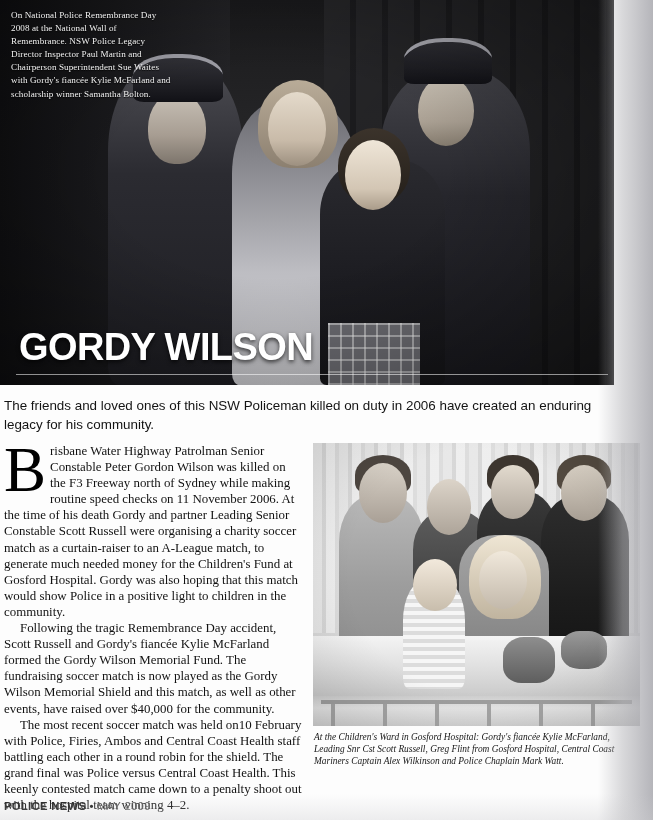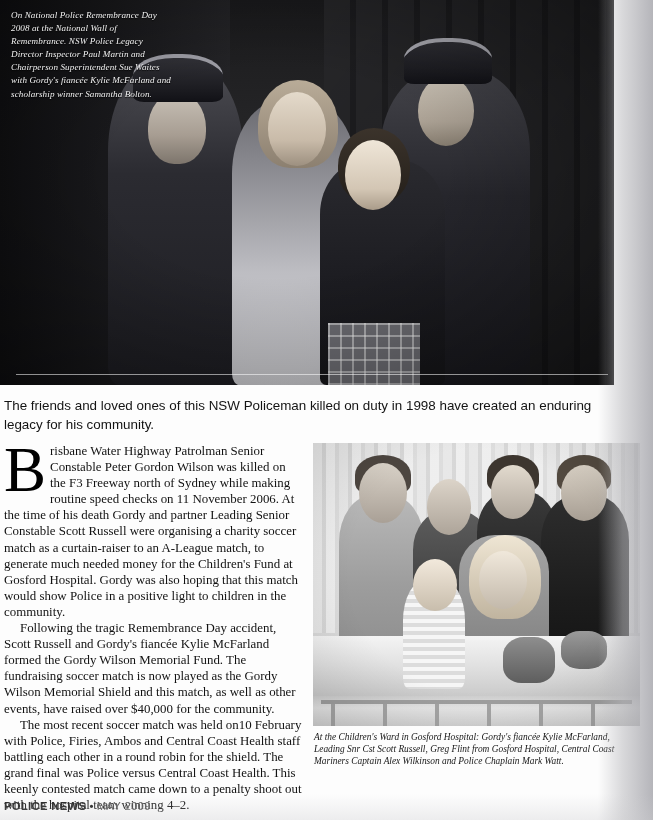"On National Police Remembrance Day" #hero-caption { font-style: italic -> none }
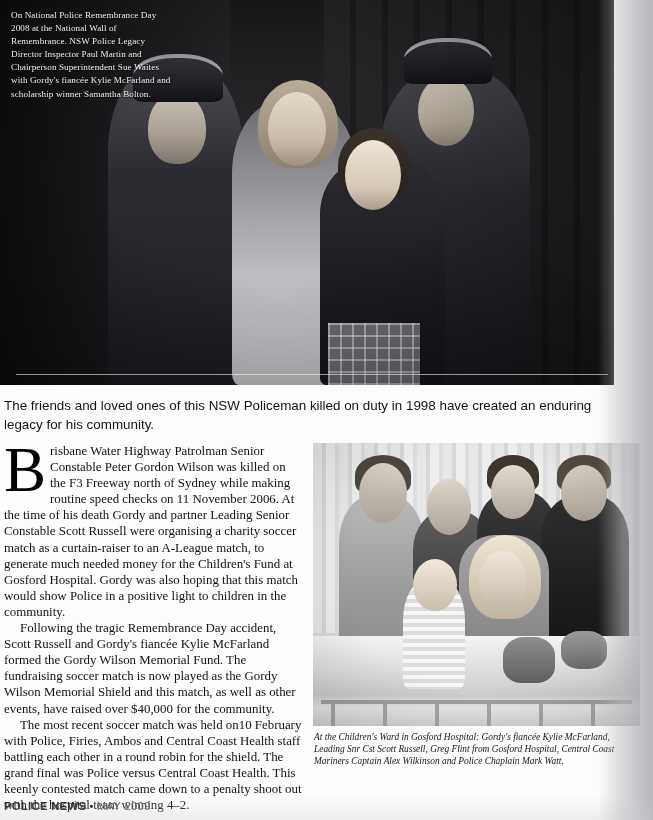"GORDY WILSON" span.line { html: none -> <span>GORDY WILSON</span> }
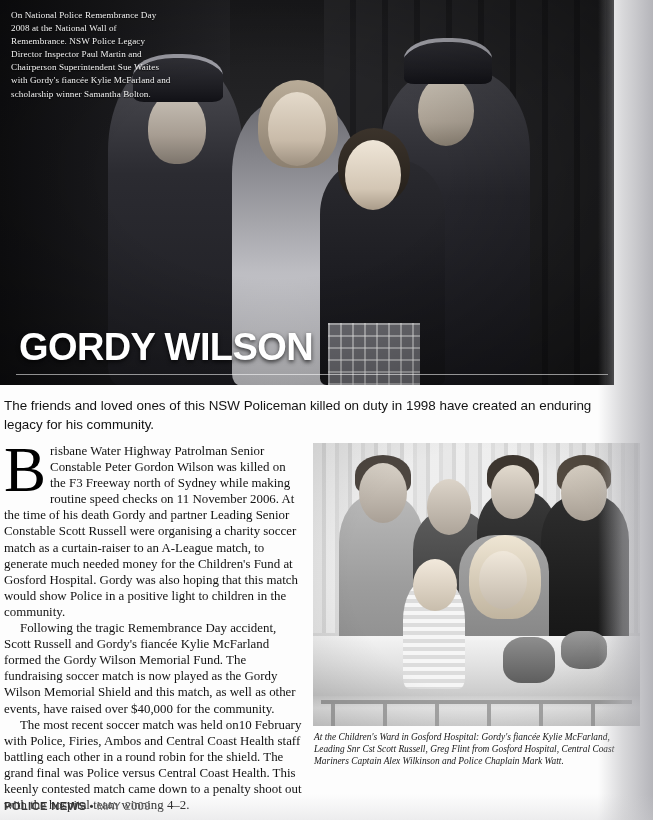"The friends and loved ones" div { text: 1998 -> 2006 }
